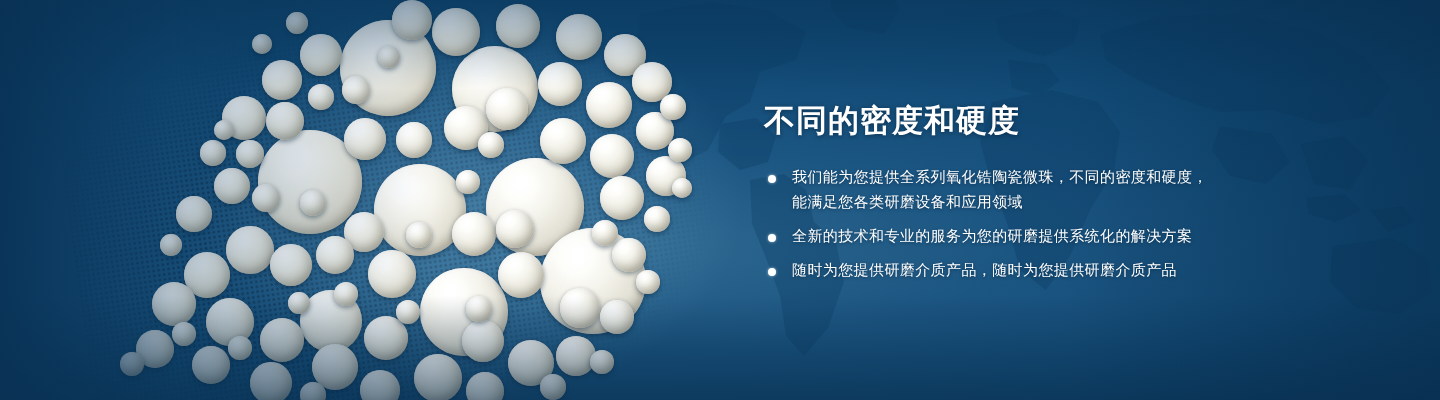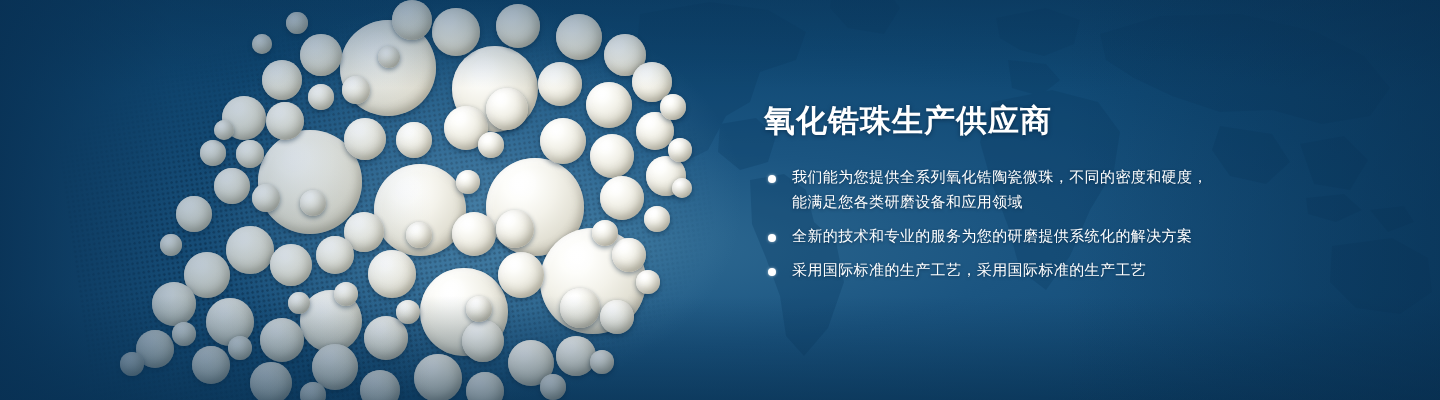"氧化锆珠生产供应商" h1.headline { text: 氧化锆珠生产供应商 -> 不同的密度和硬度 }
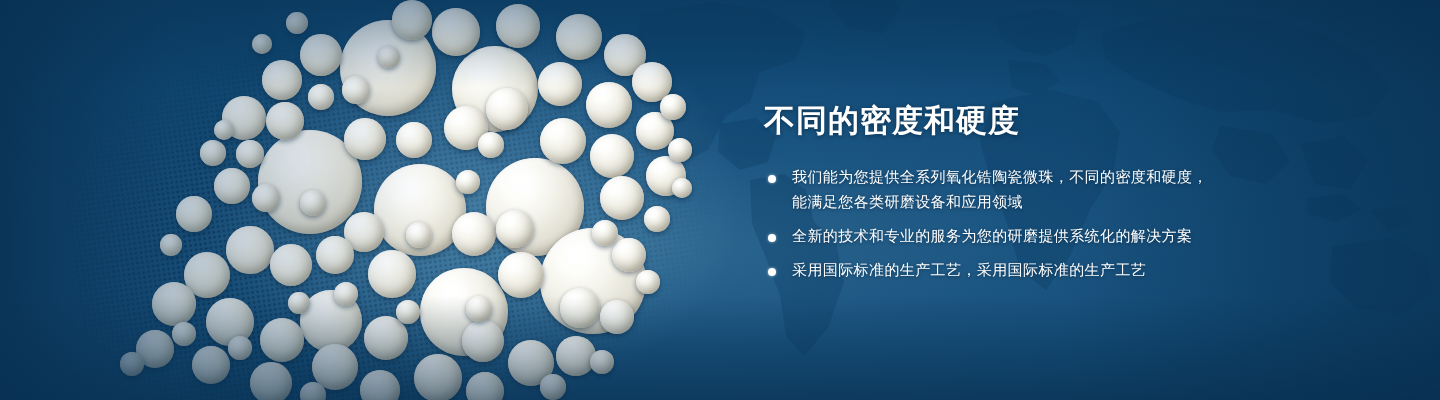"采用国际标准的生产工艺，采用国际标准的生产工艺" span.bullet-line { text: 采用国际标准的生产工艺，采用国际标准的生产工艺 -> 随时为您提供研磨介质产品，随时为您提供研磨介质产品 }
